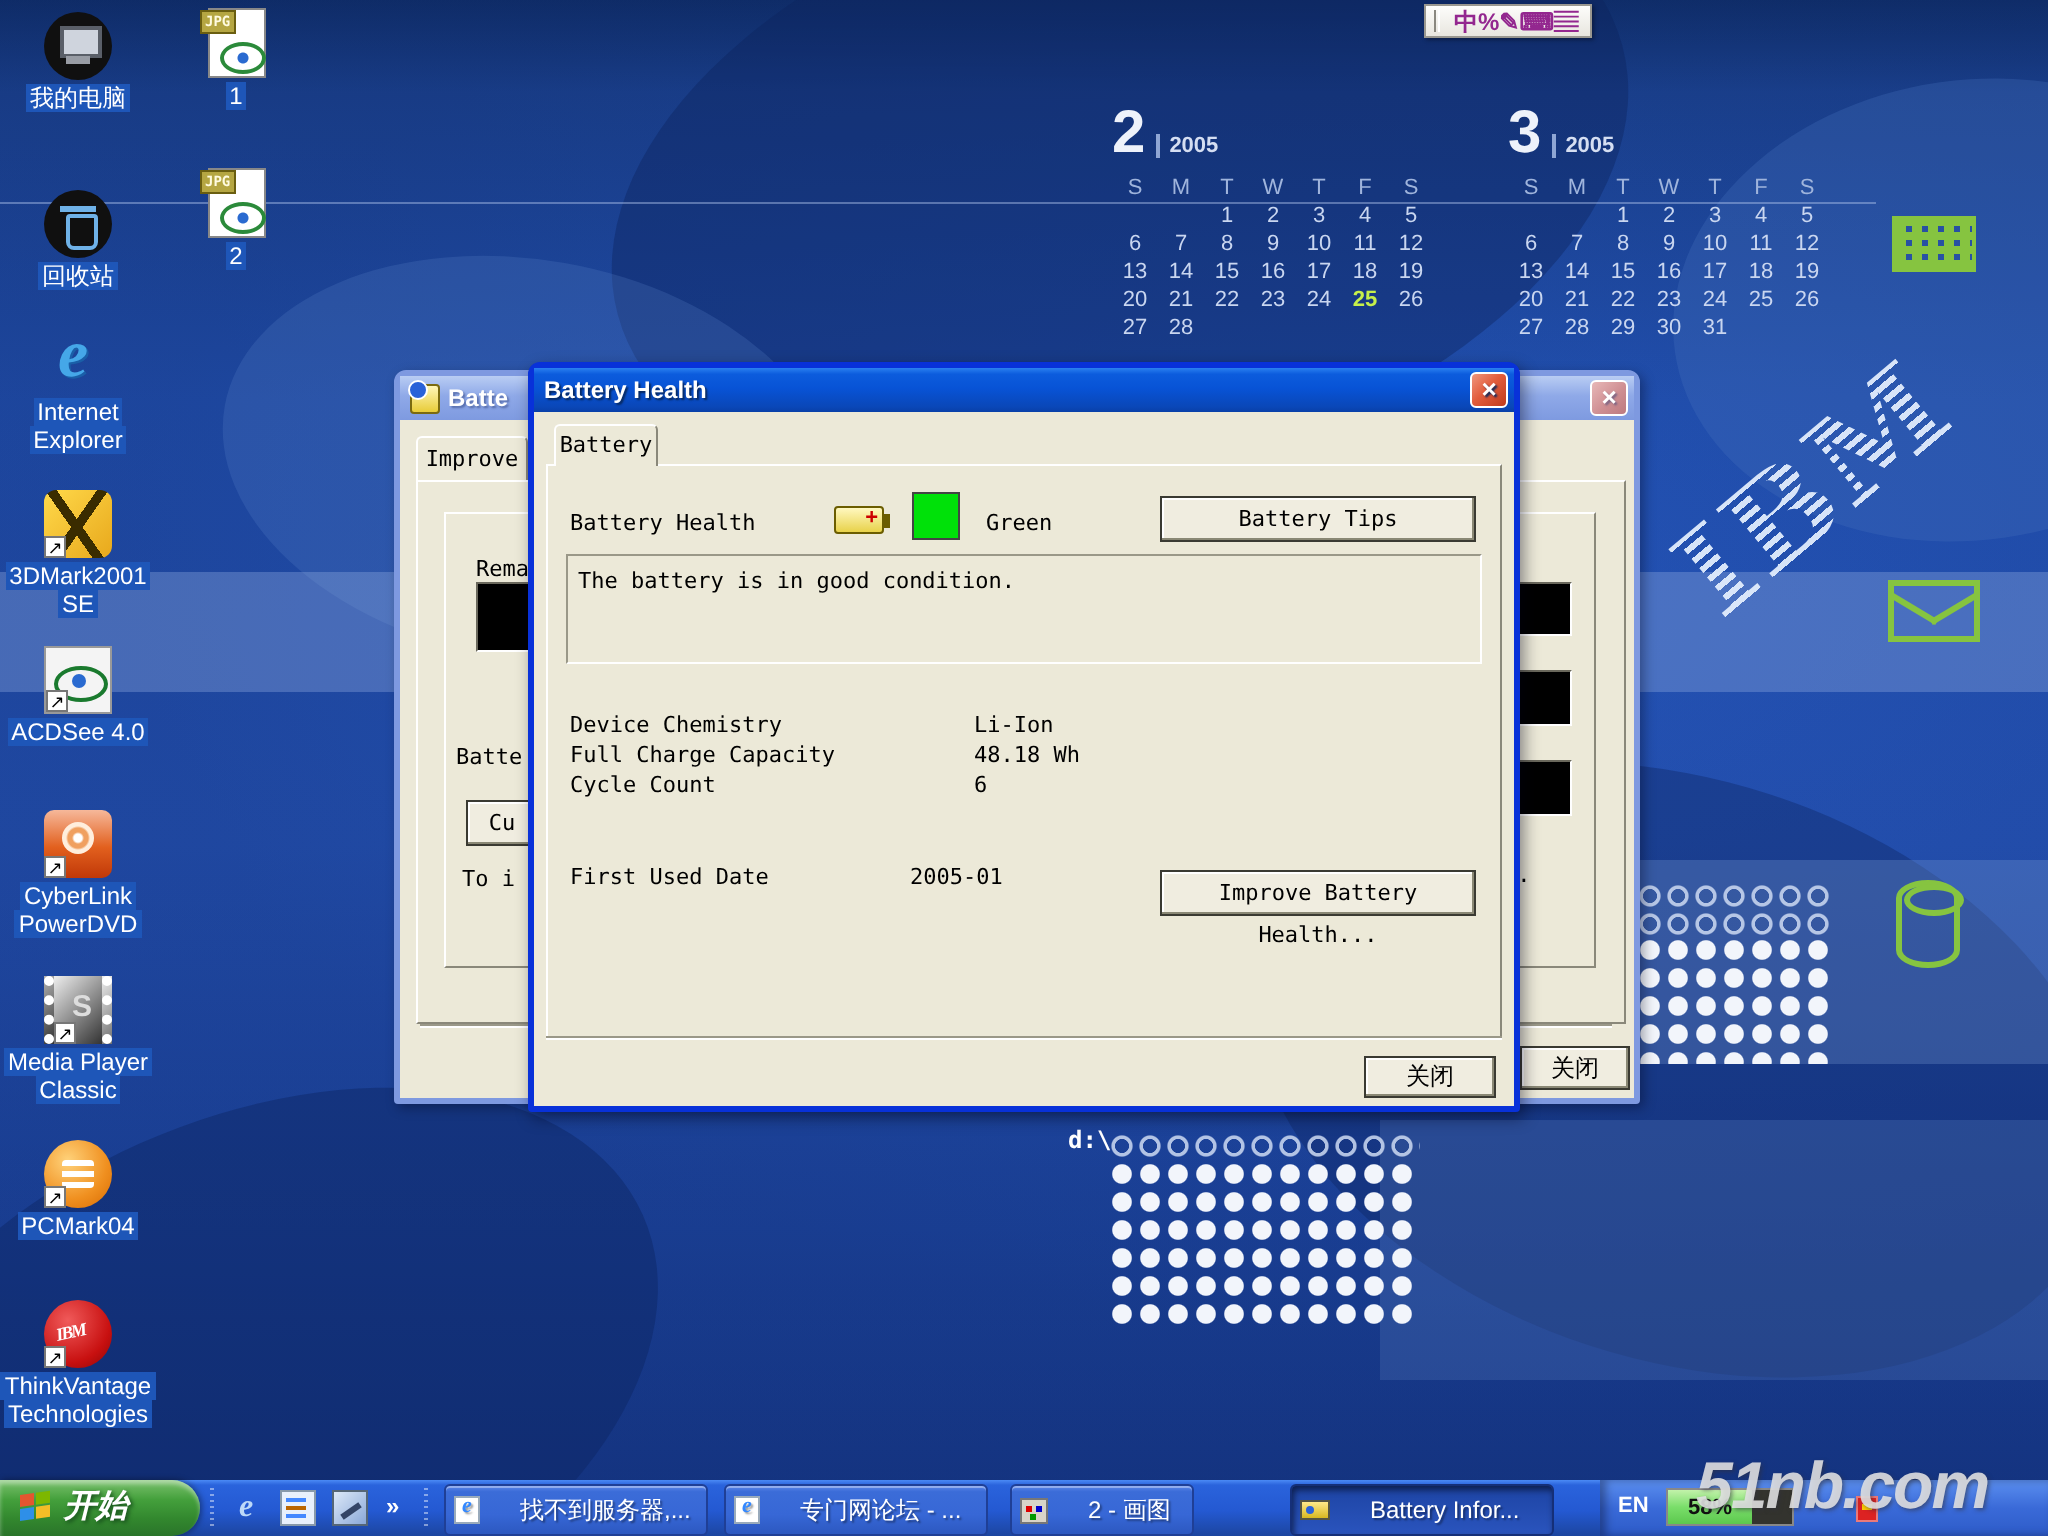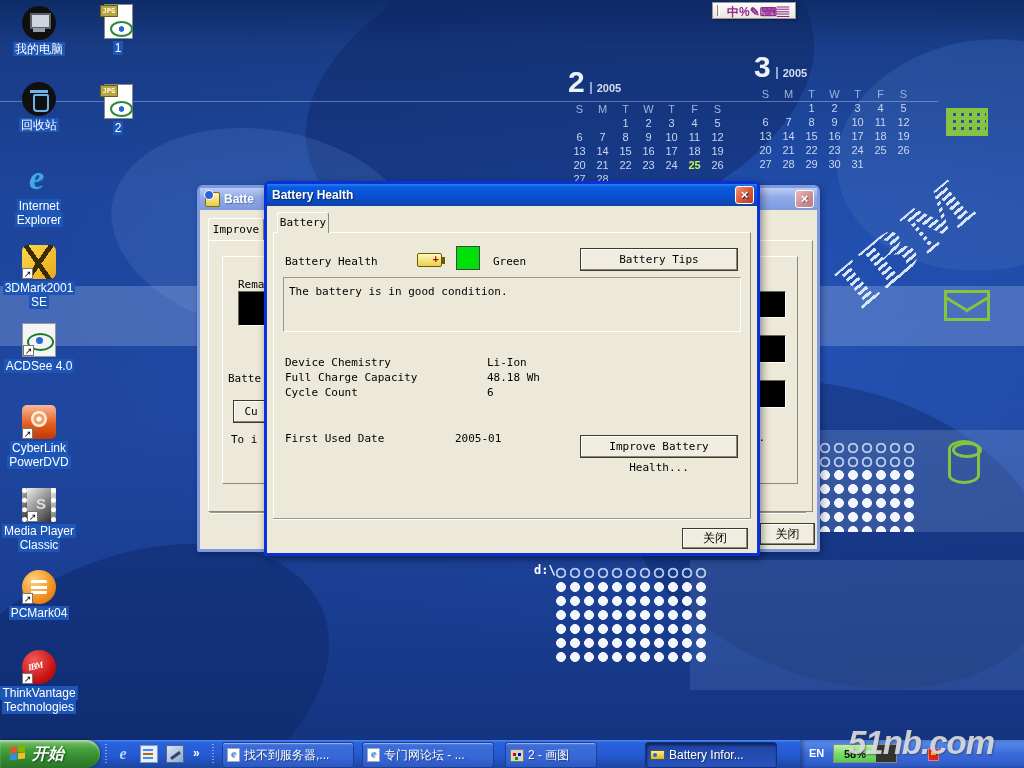"2 2005" div.calendar { left: 568px -> 556px; margin-top: 15px -> none }
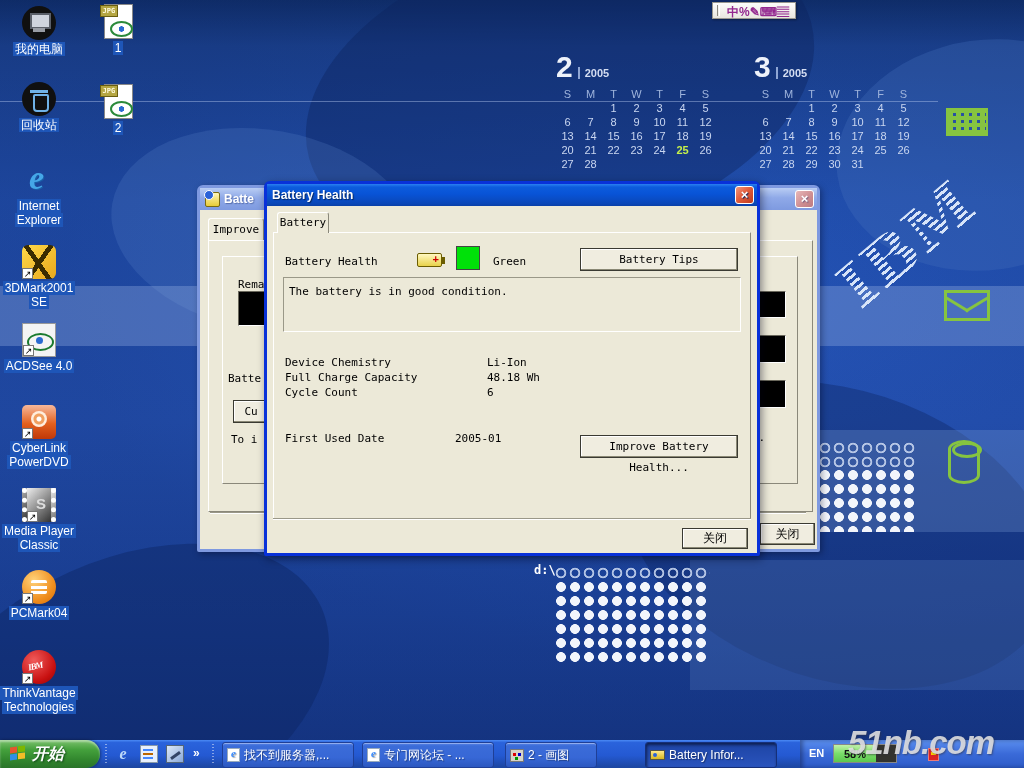"回收站" div.desk-icon { top: 82px -> 95px }
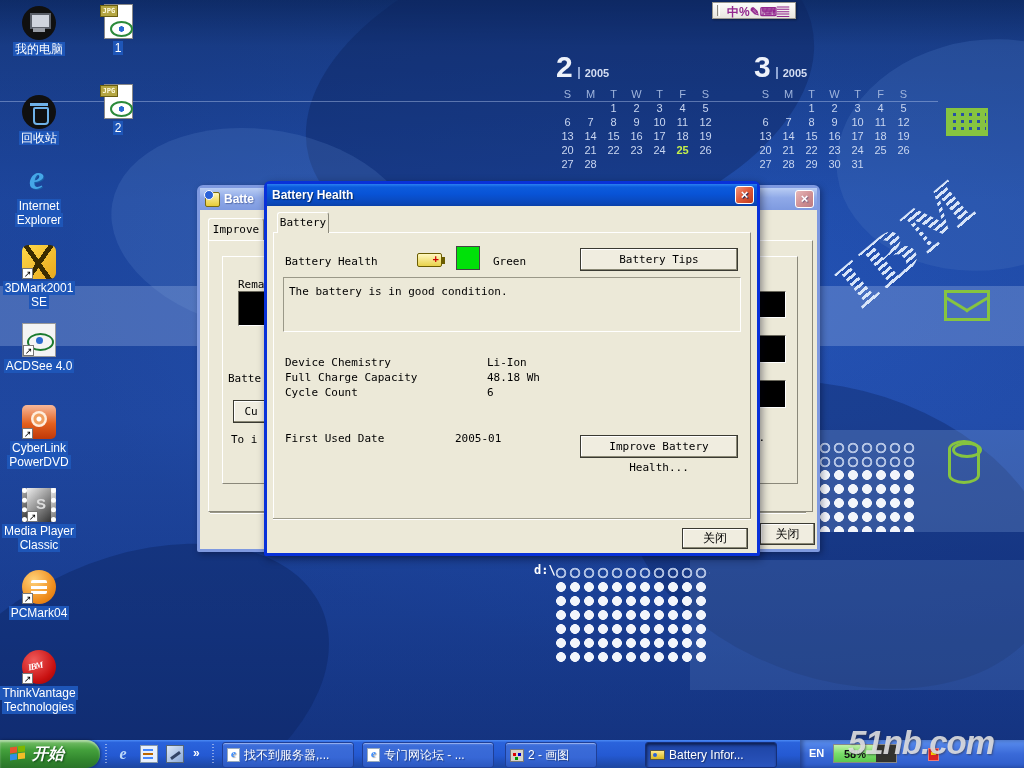"找不到服务器,..." .task { gap: none -> 16px }
